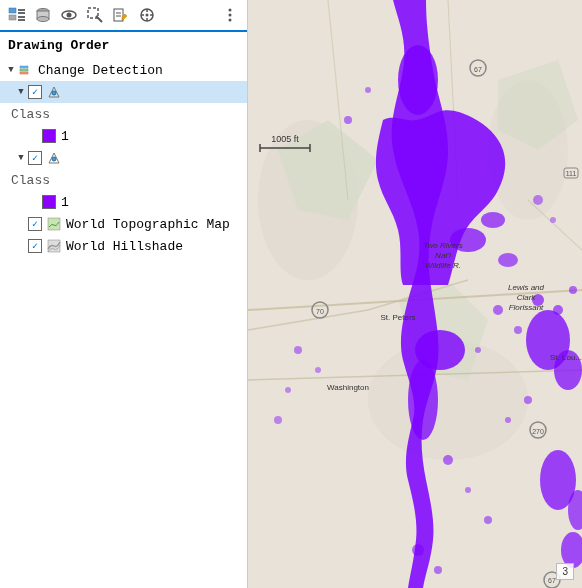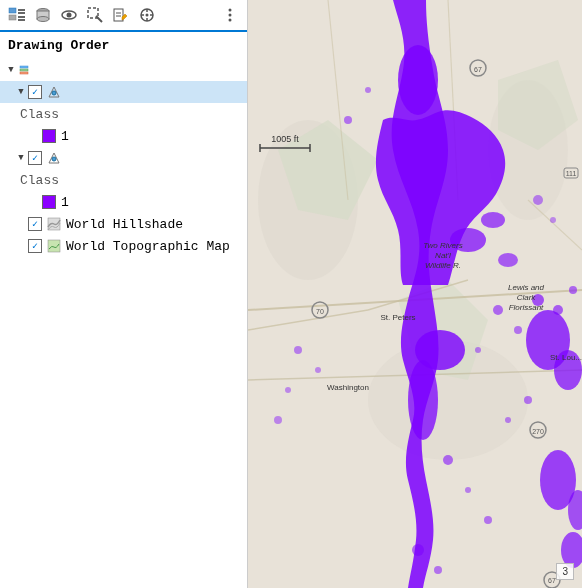"Change Detection" span.label-text { html: none -> <span>Change Detection</span> }
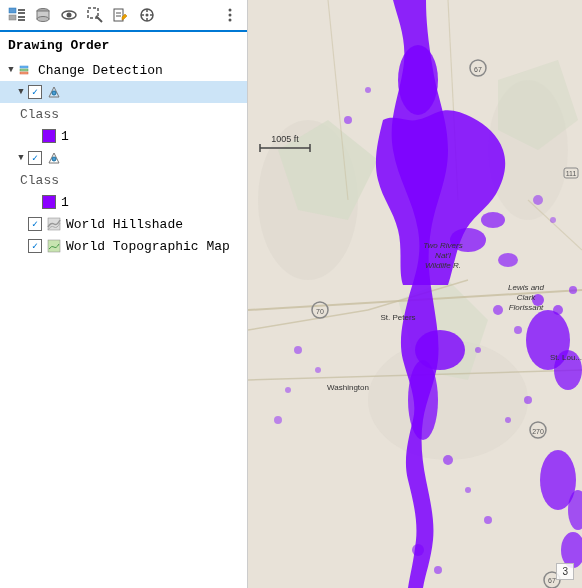"Class" .indent-2 { padding-left: 20px -> 11px }
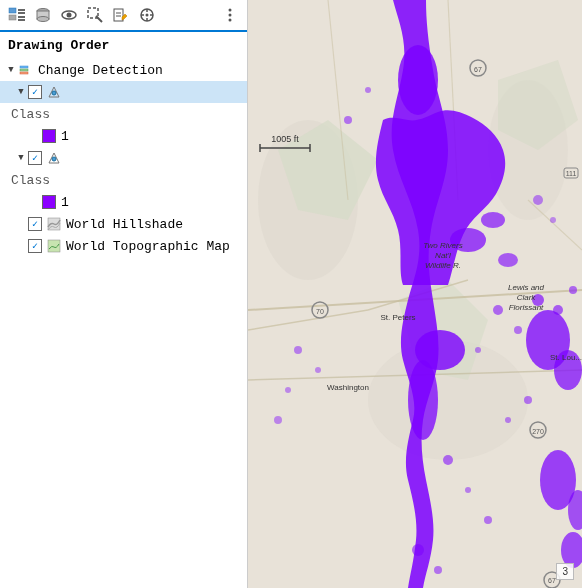"World Hillshade" div.tree-item { order: before "World Topographic Map" -> after "World Topographic Map" }
